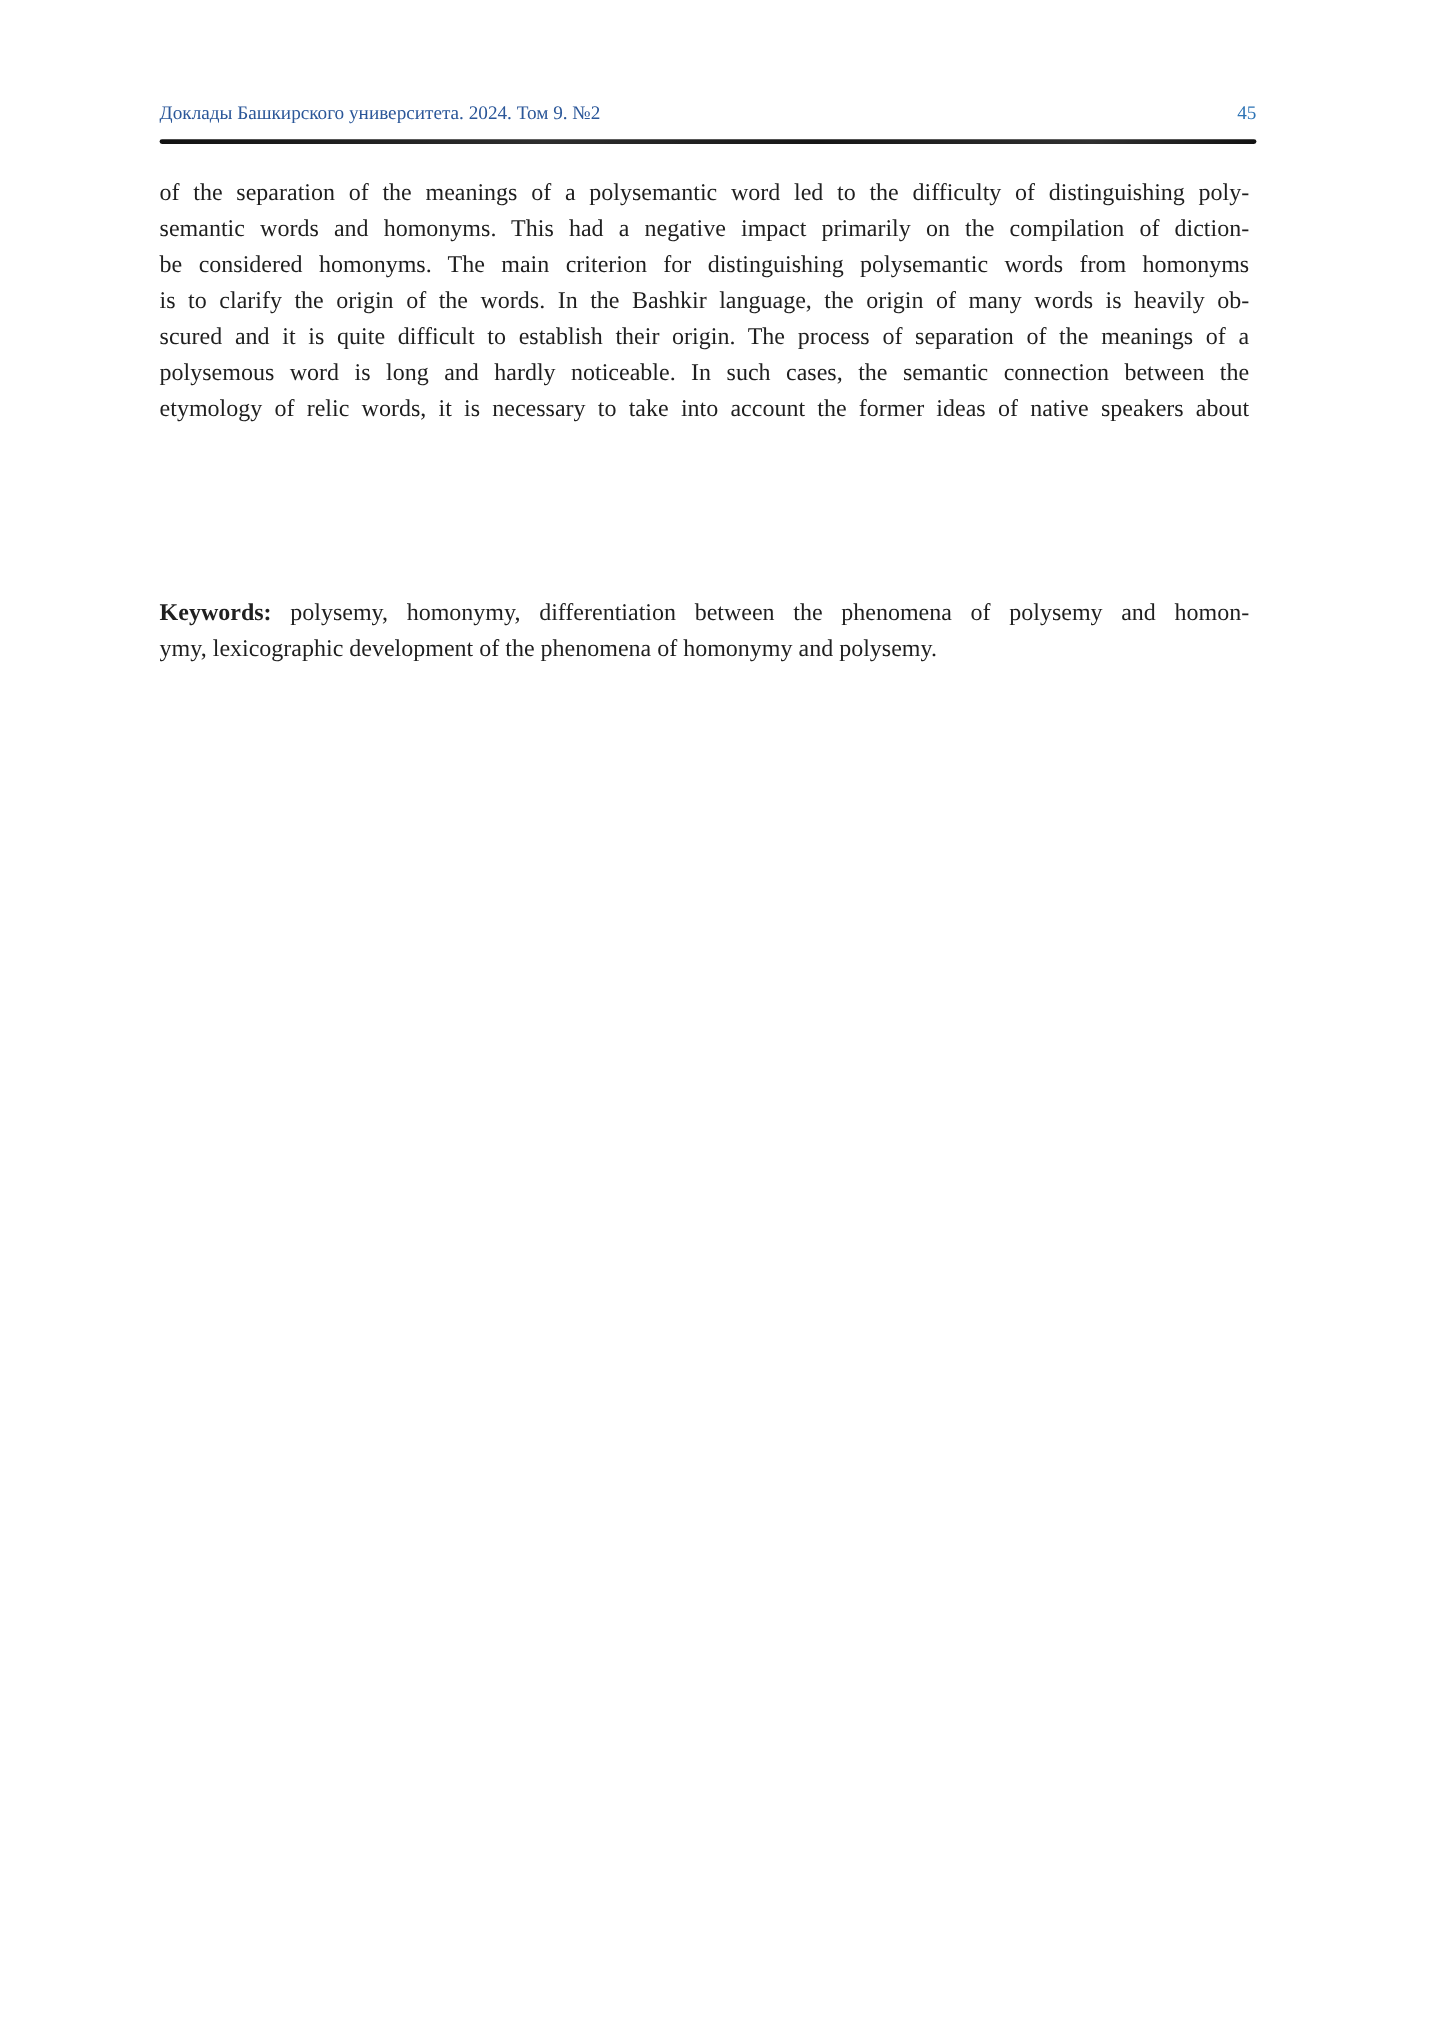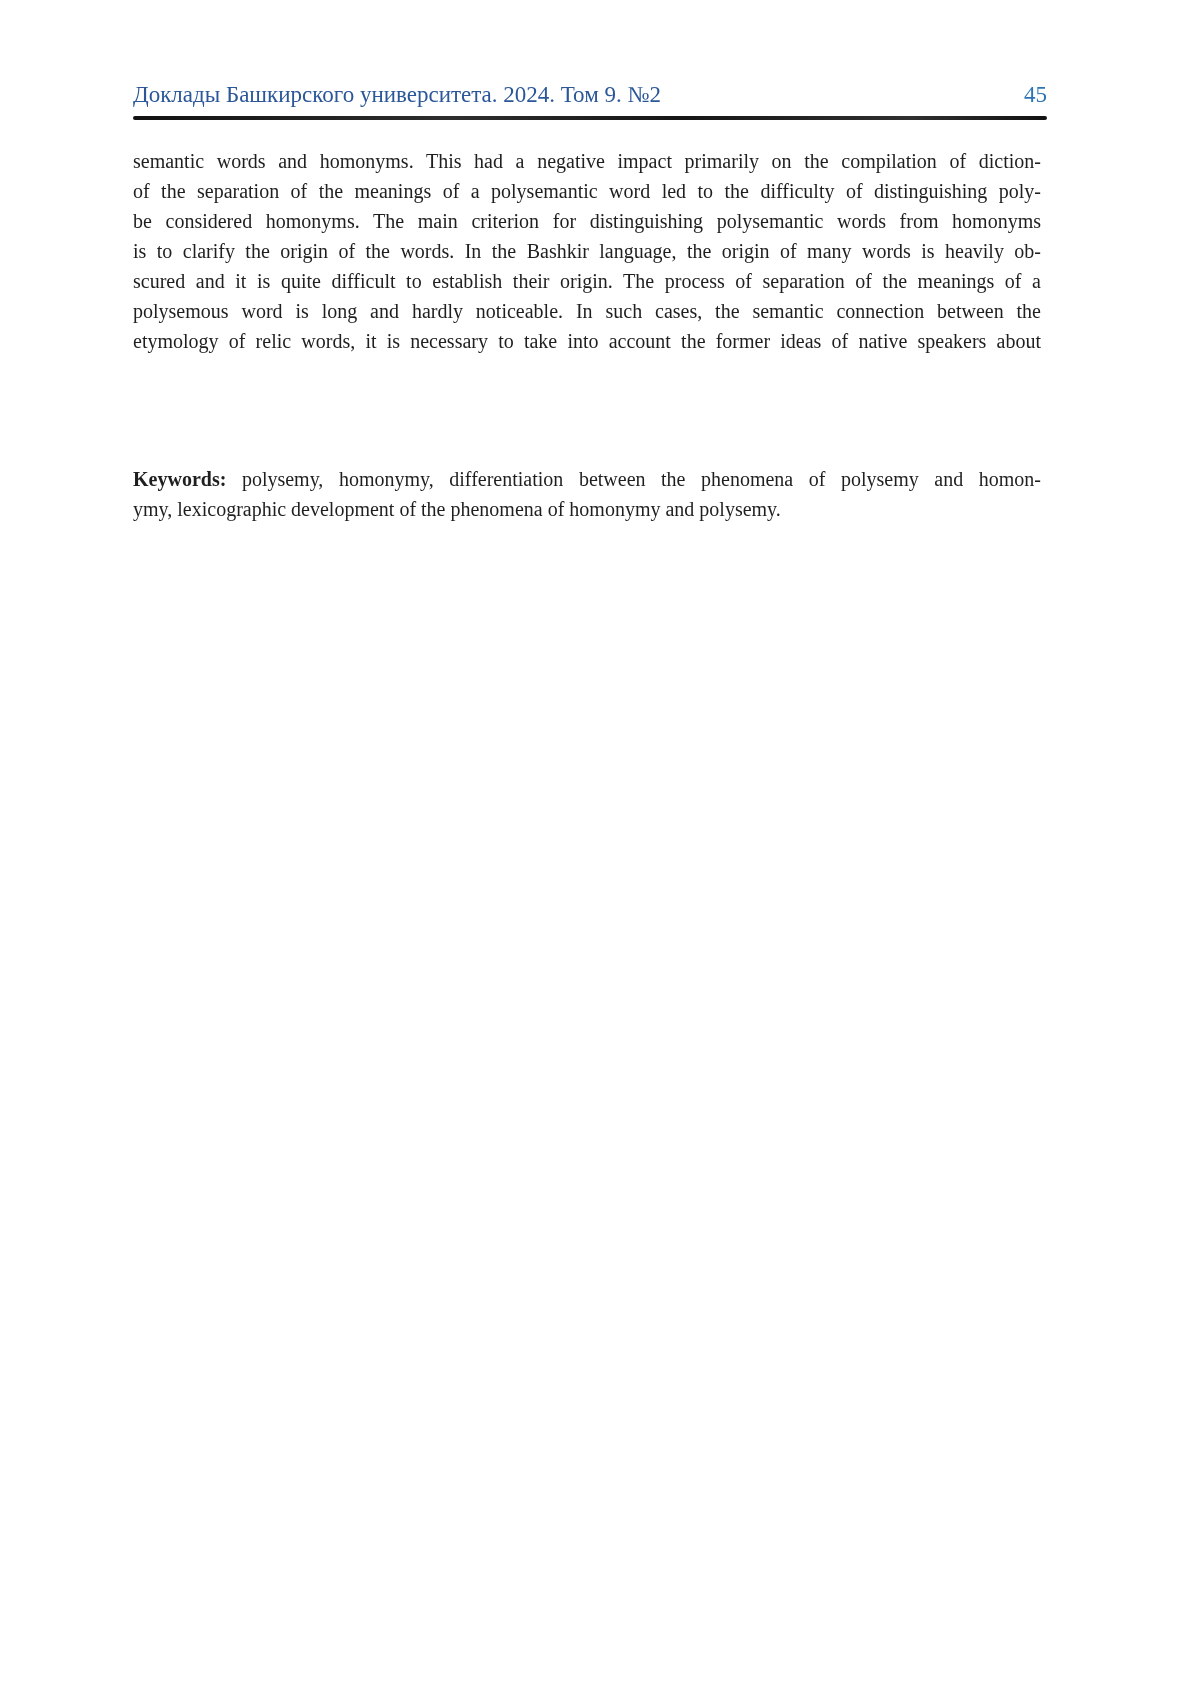"Доклады Башкирского университета. 2024." .header { font-size: 23px -> 16px }
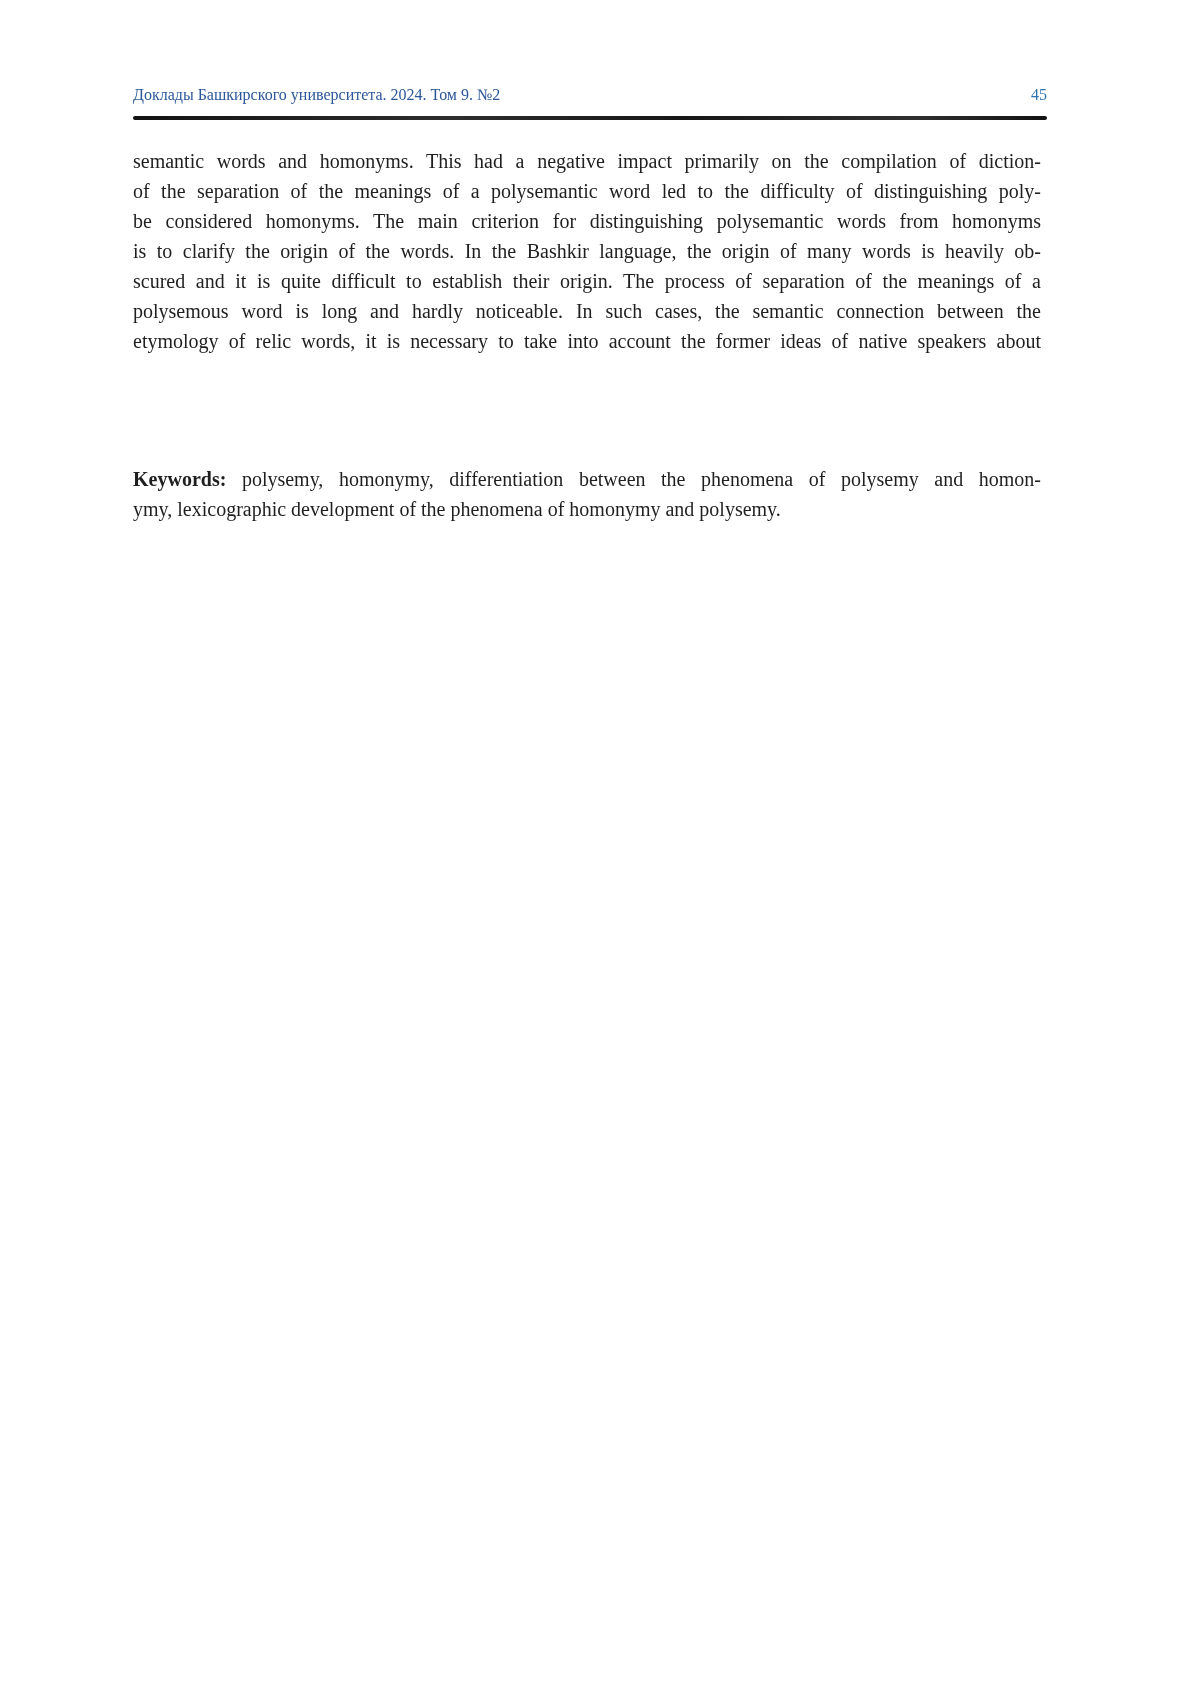"semantic words and homonyms. This" div.line { order: before "of the separation of the" -> after "of the separation of the" }
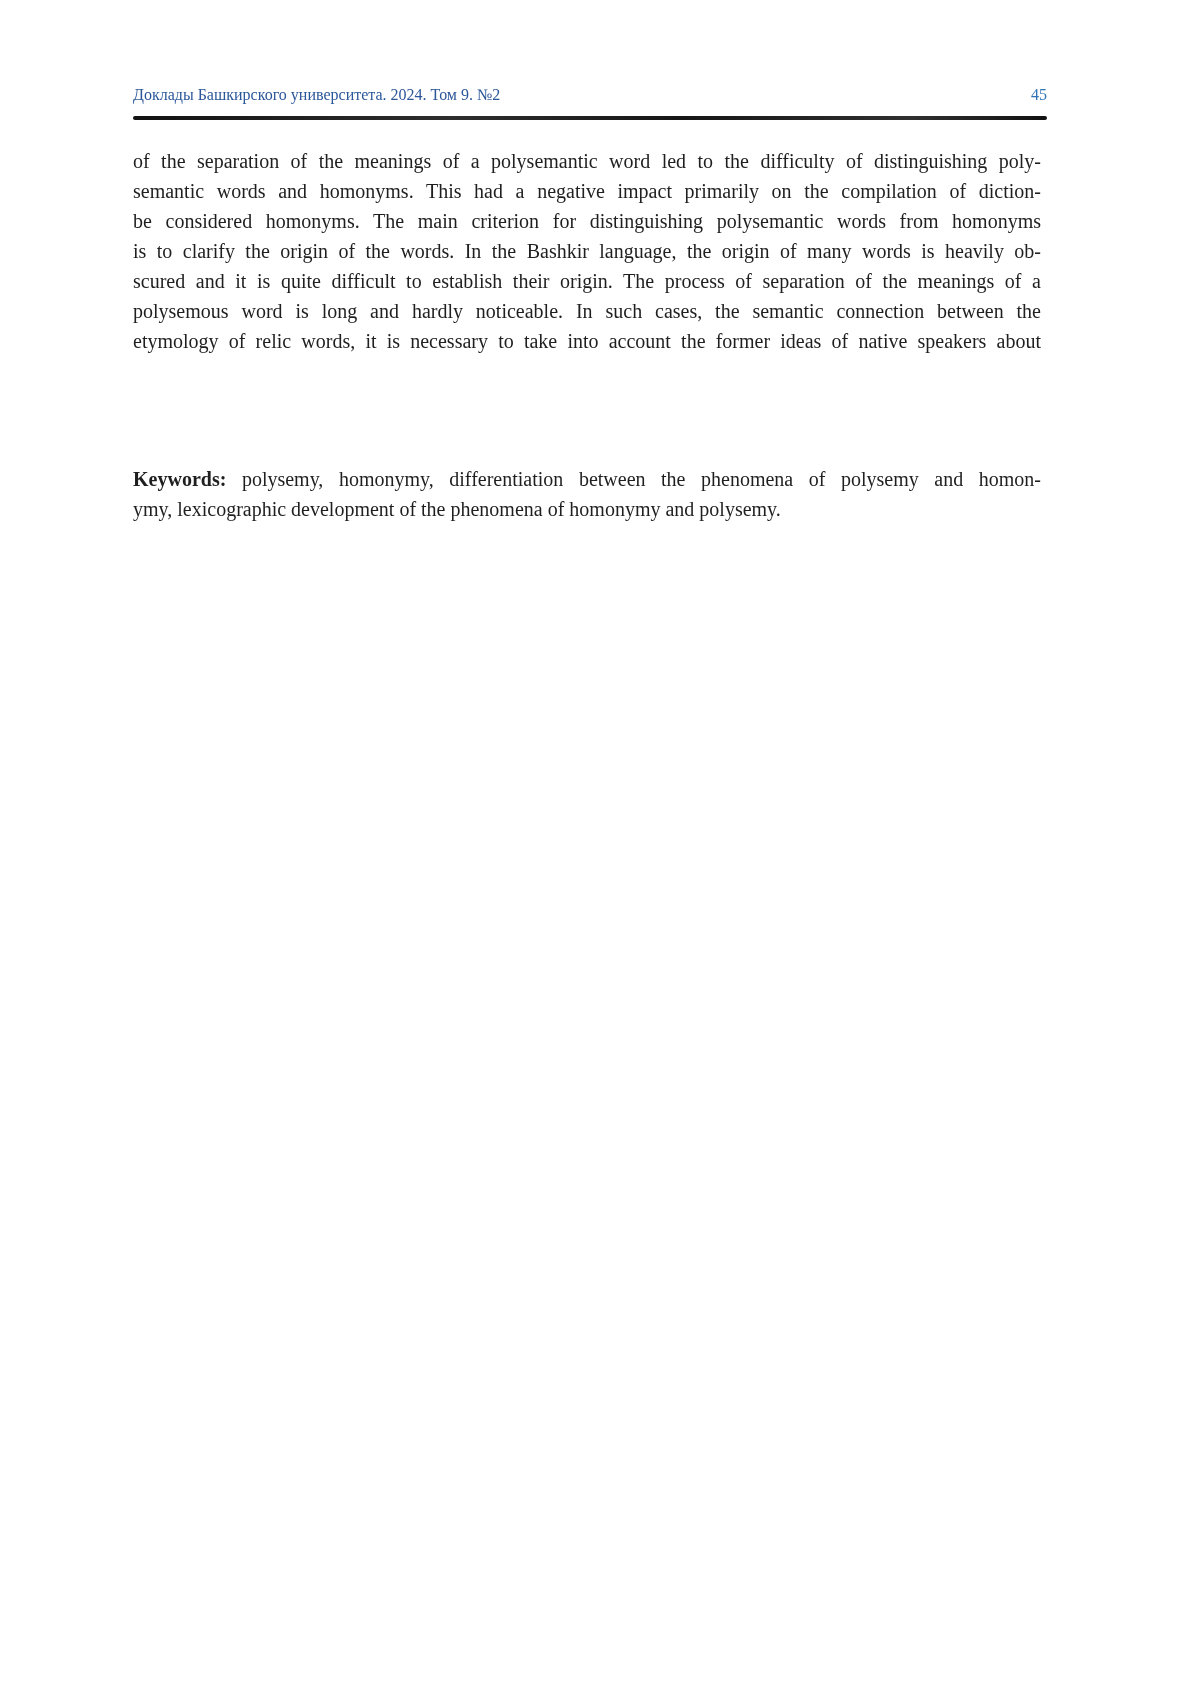"Keywords: polysemy, homonymy," .keywords { top: 464px -> 496px }
